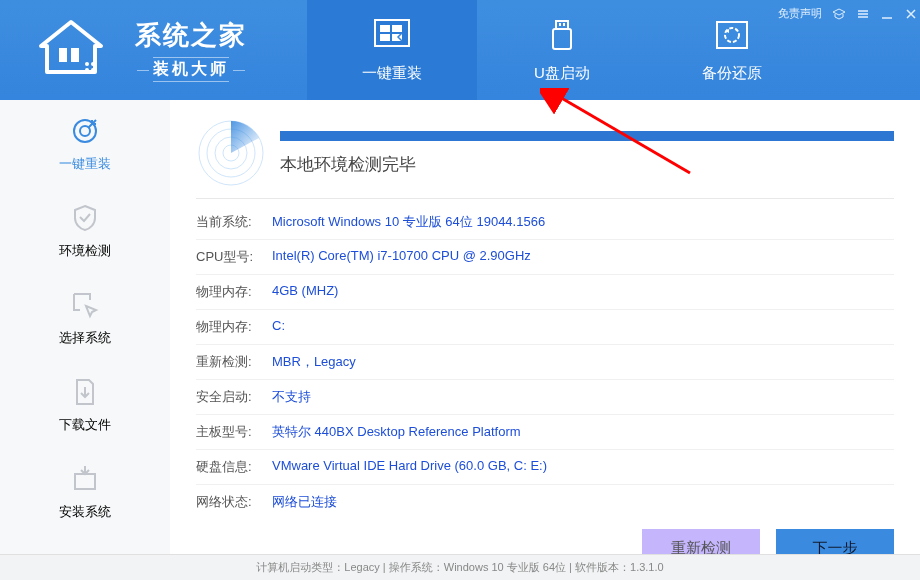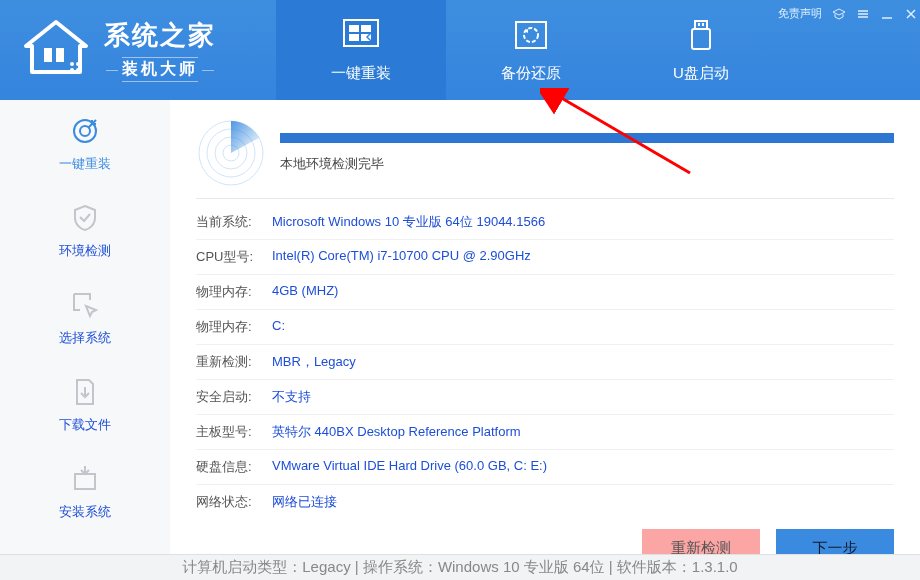"系统之家" .logo-block { gap: 12px -> 28px; margin-left: none -> 15px }
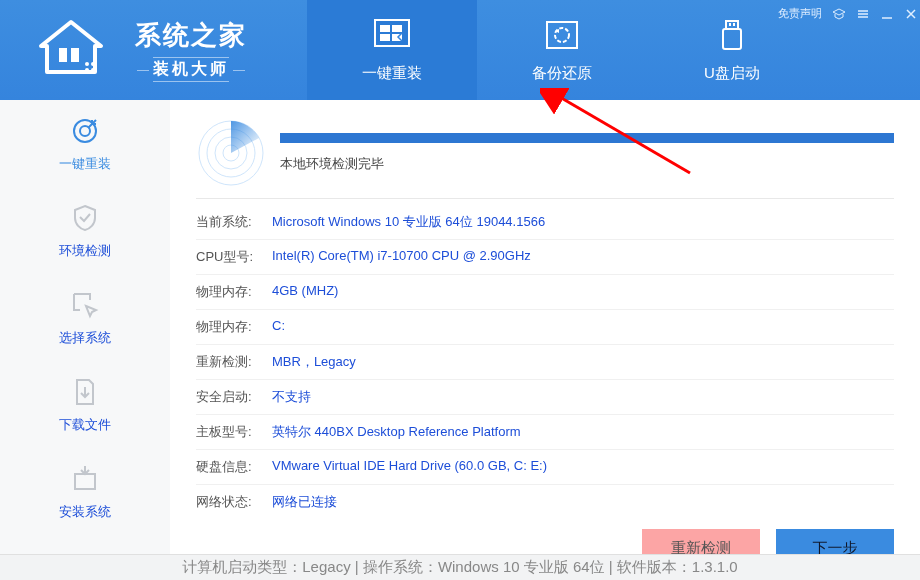"备份还原" div.top-tab { order: before "U盘启动" -> after "U盘启动" }
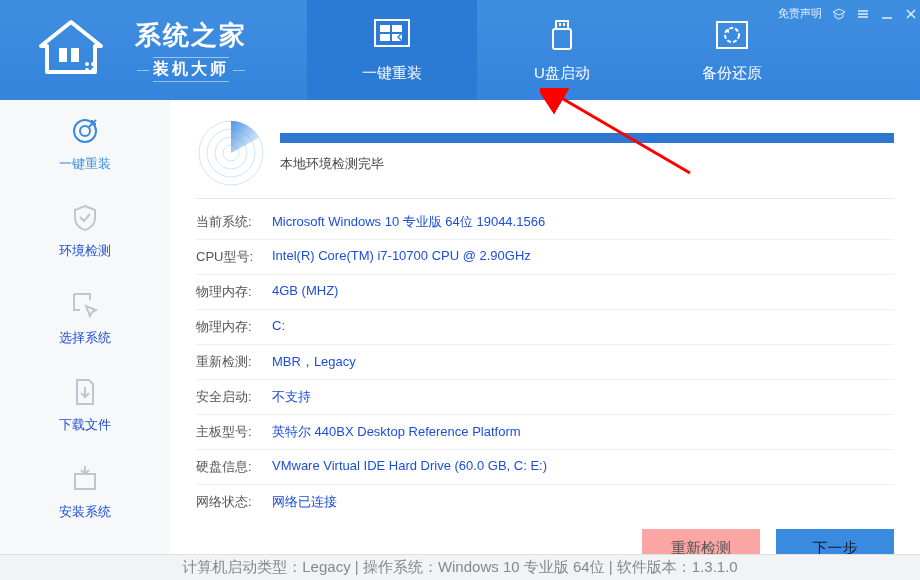"本地环境检测完毕" .scan-status { font-size: 13px -> 17px }
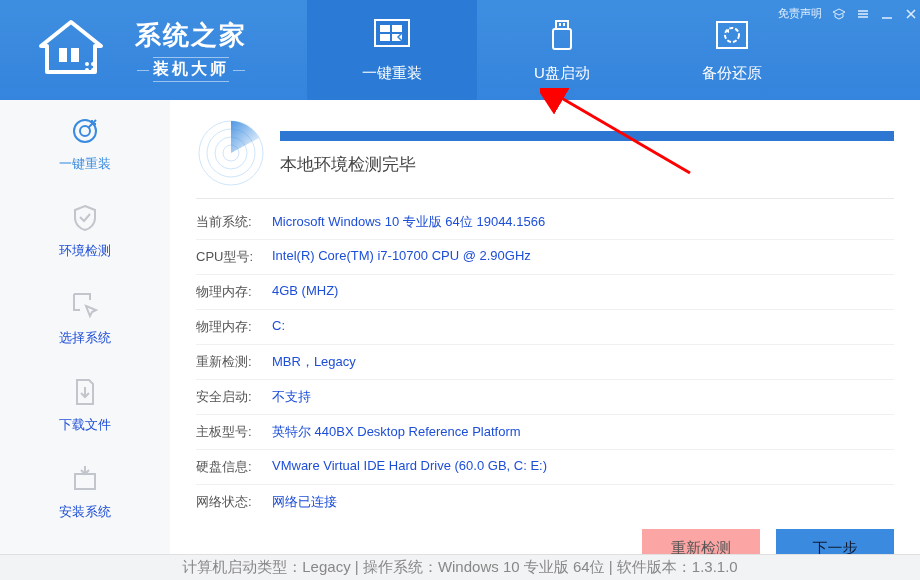"环境检测" .side-item { color: #1d4ed8 -> #000000 }
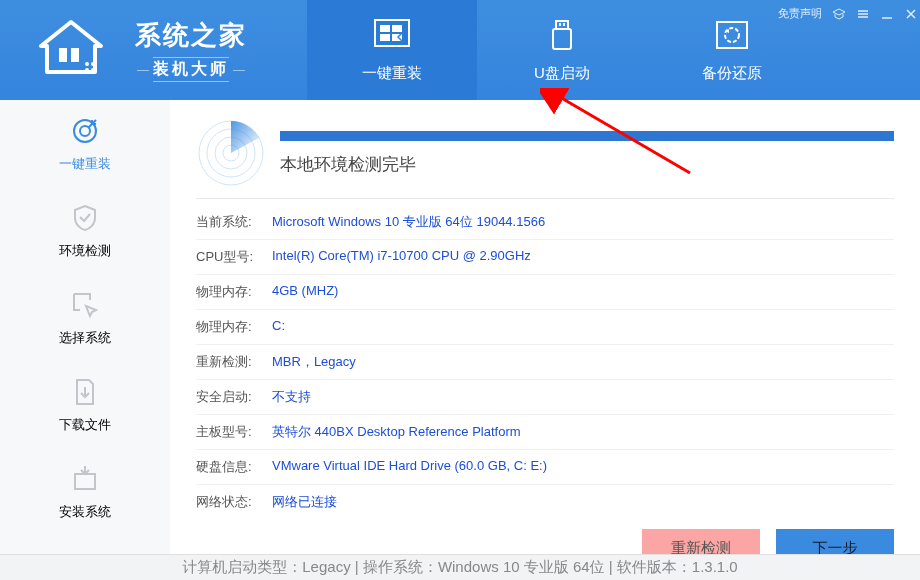"重新检测" .btn-secondary { background: #fca5a5 -> #c4b5fd }
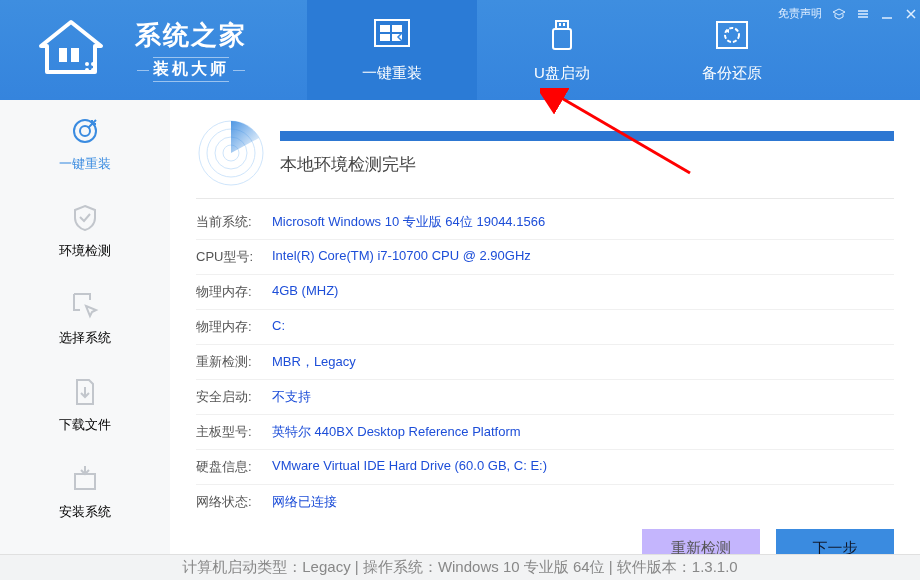"计算机启动类型：Legacy | 操作系统：Windows 10 专业版" .statusbar { font-size: 15px -> 11px }
